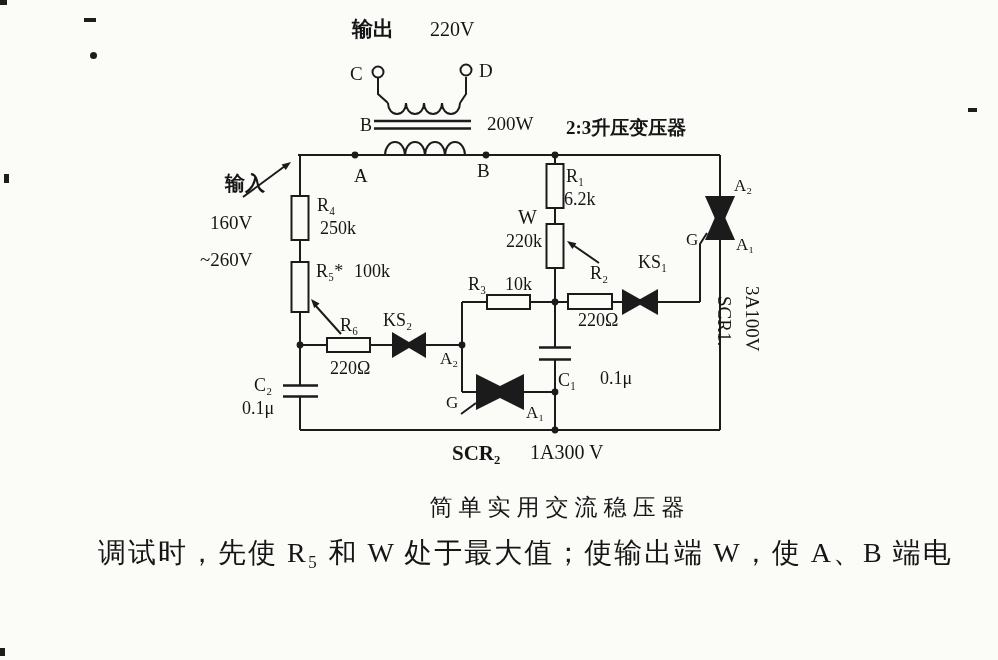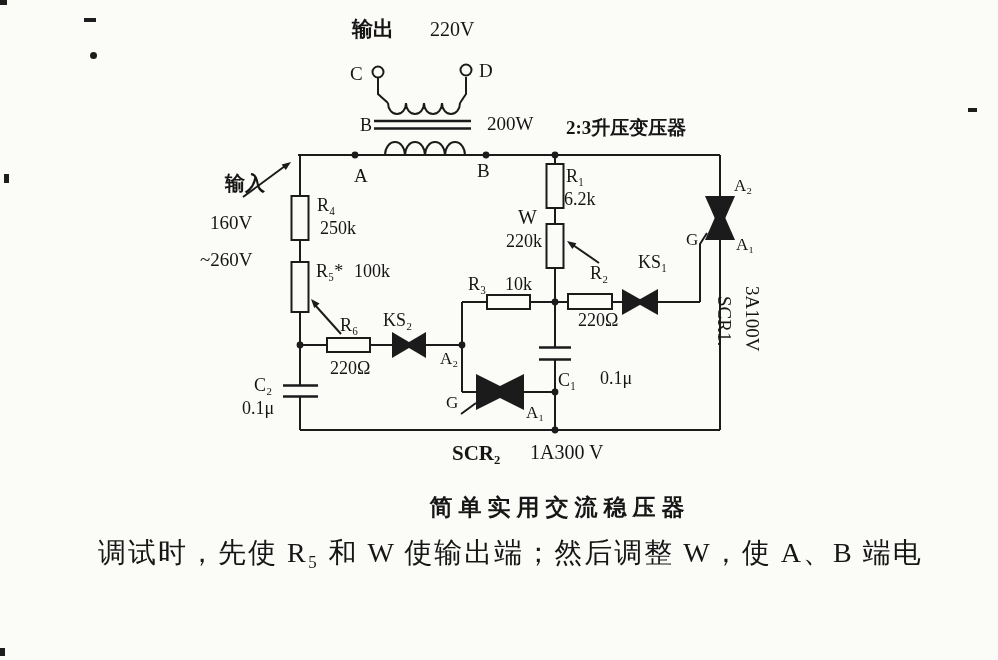"简单实用交流稳压器" .caption { font-weight: 700 -> 400 }
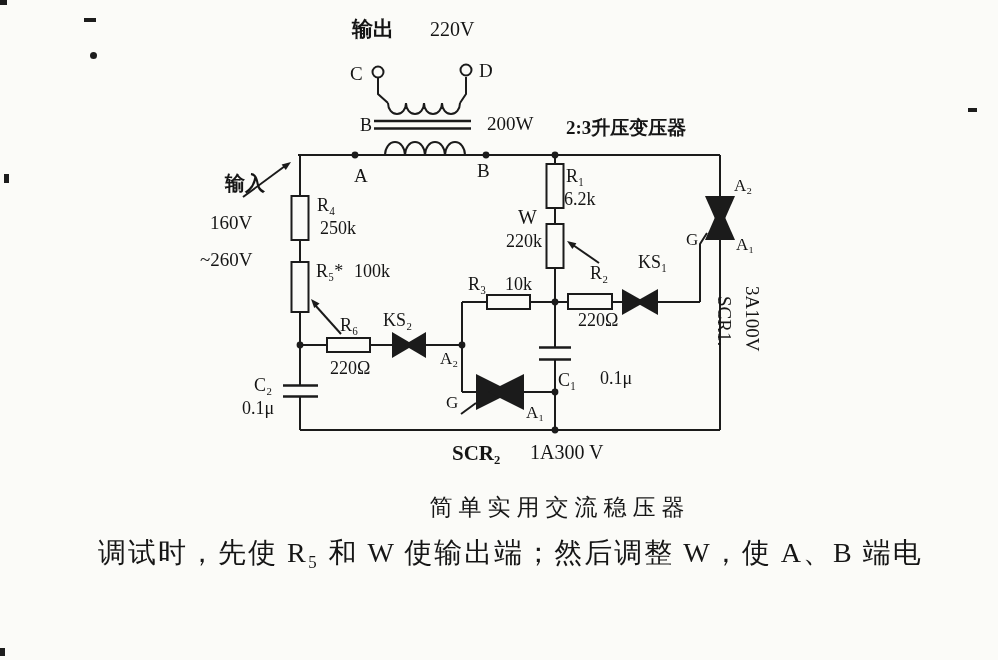"调试时，先使 R₅ 和 W 使输出端；然后调整" div.l1 { text: 使输出端；然后调整 -> 处于最大值；使输出端 }
